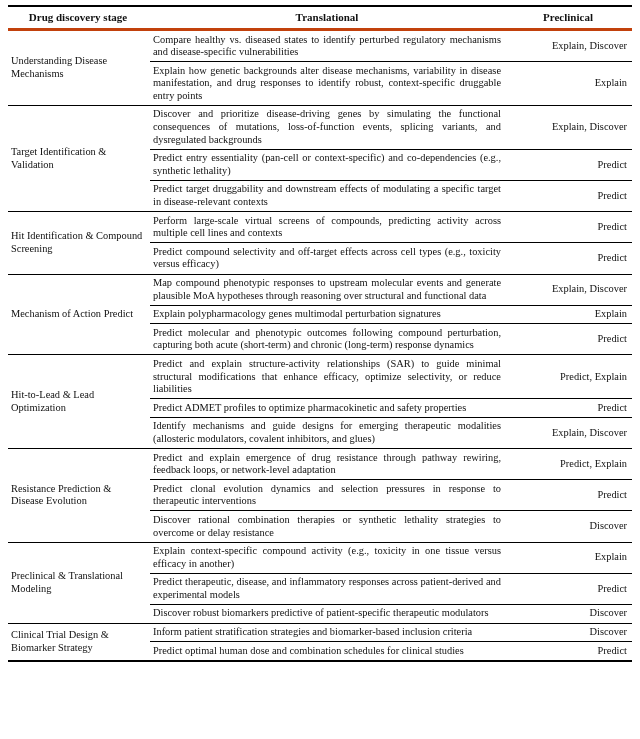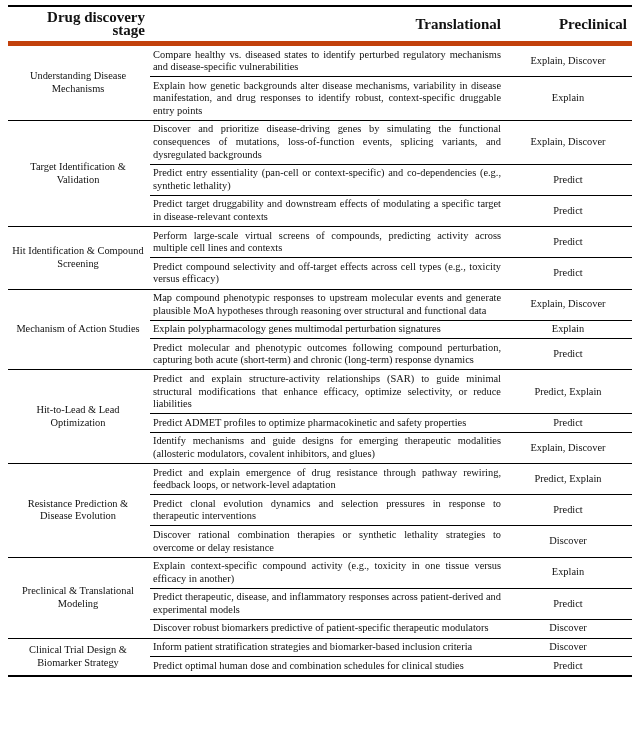"Drug discovery stage" thead th { border-bottom: 5px solid #c2410c -> 3px solid #c2410c; font-size: 15px -> 11px; text-align: right -> center }
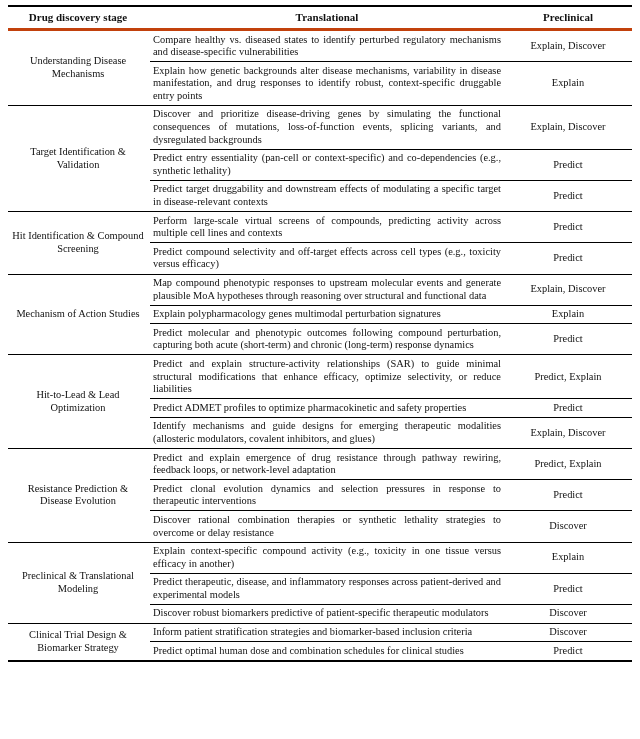"Explain, Discover" td.cap-cell { text-align: center -> right }
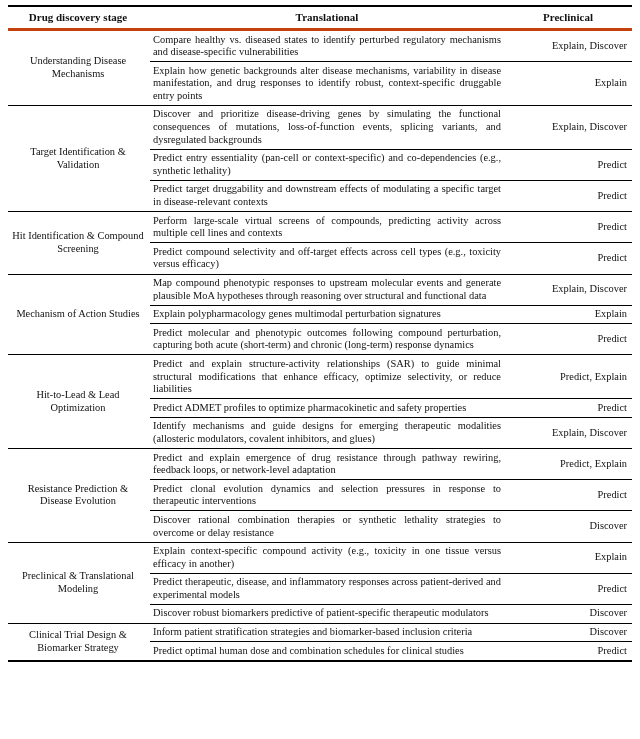"Understanding Disease Mechanisms" td.stage-cell { text-align: center -> left }
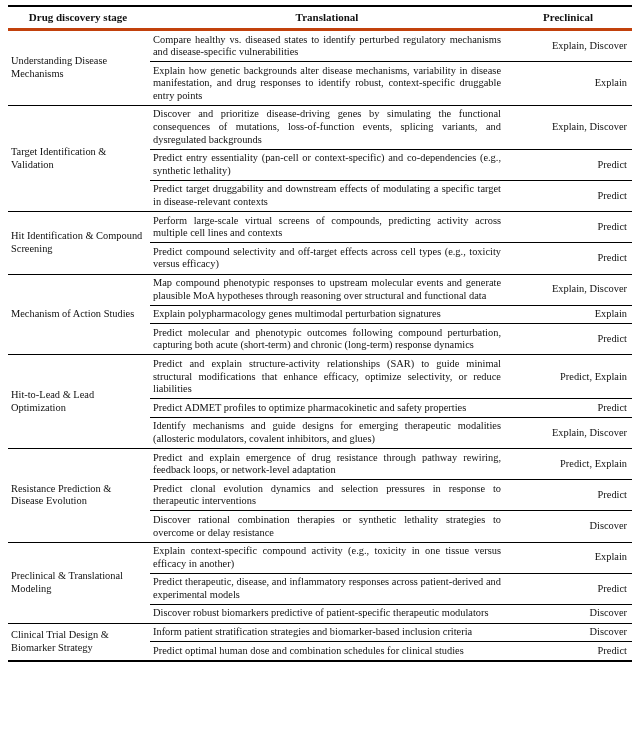"Mechanism of Action Studies" td.stage-cell { text: Studies -> Predict }
